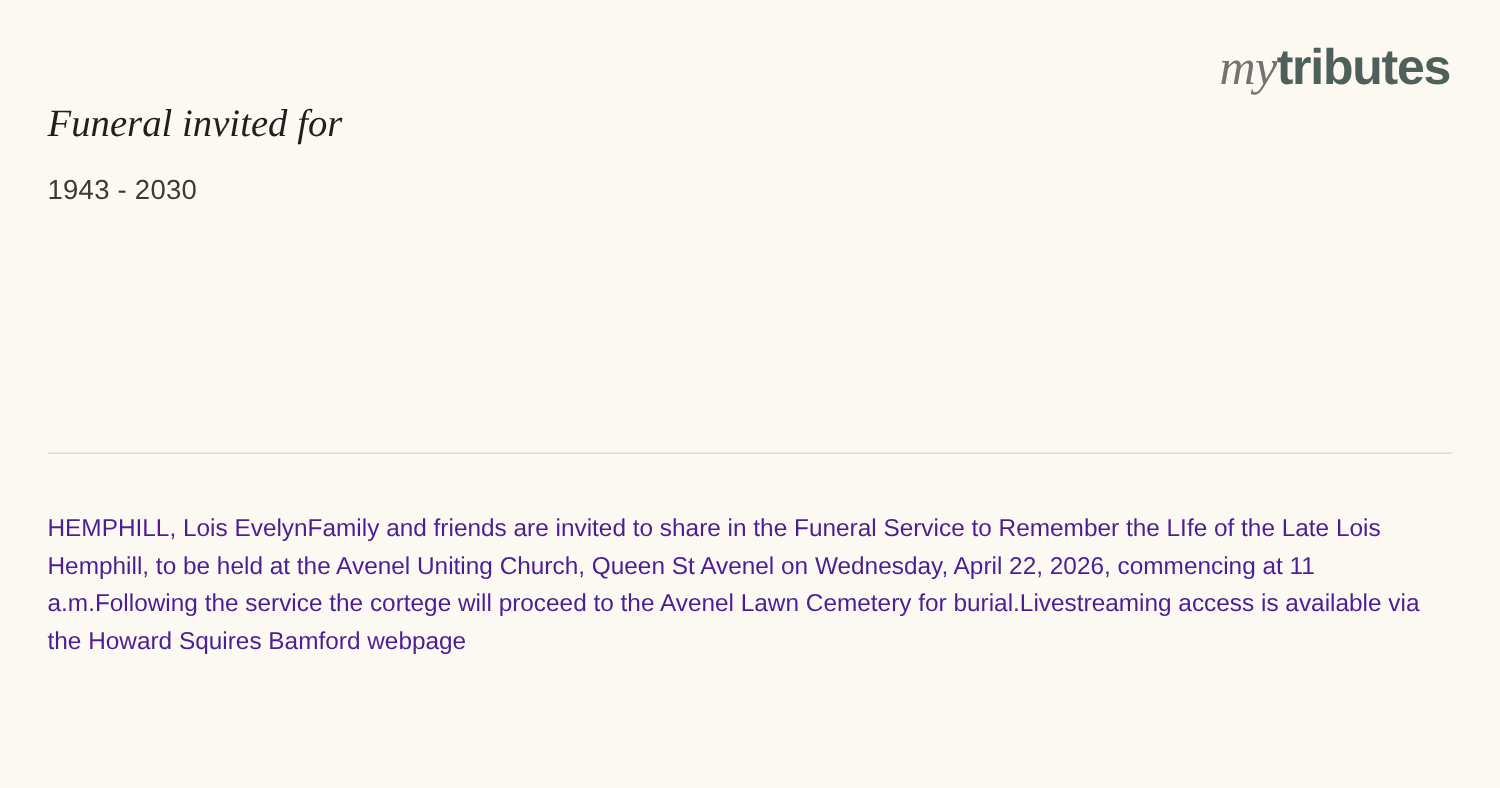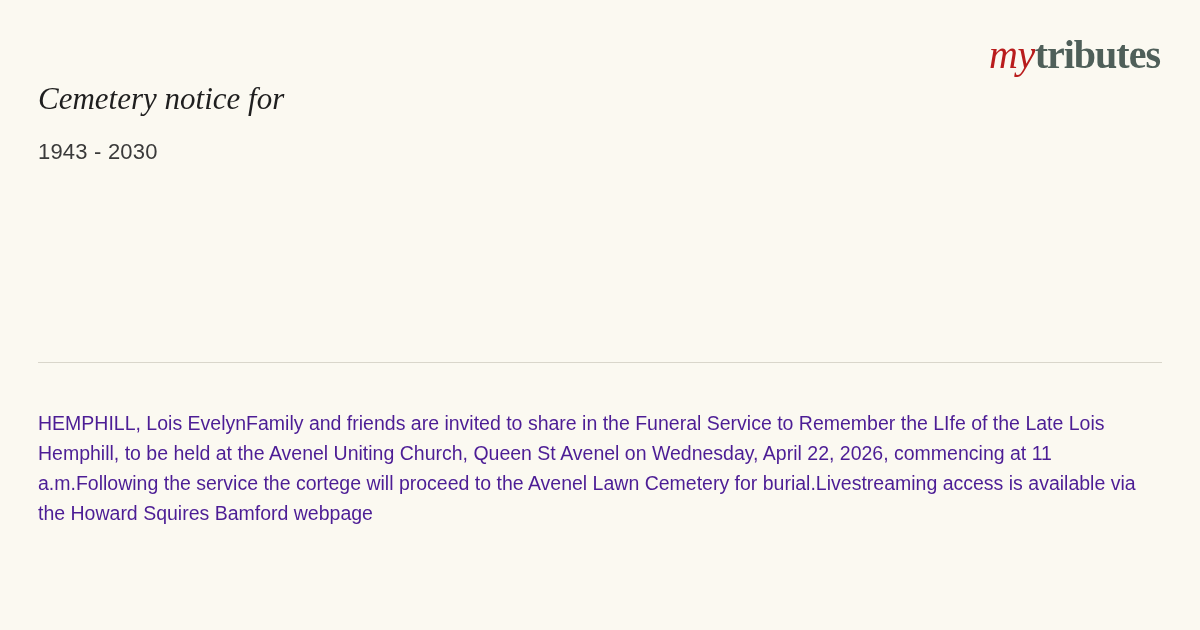"my" .brand .brand-my { color: #b91c1c -> #737373 }
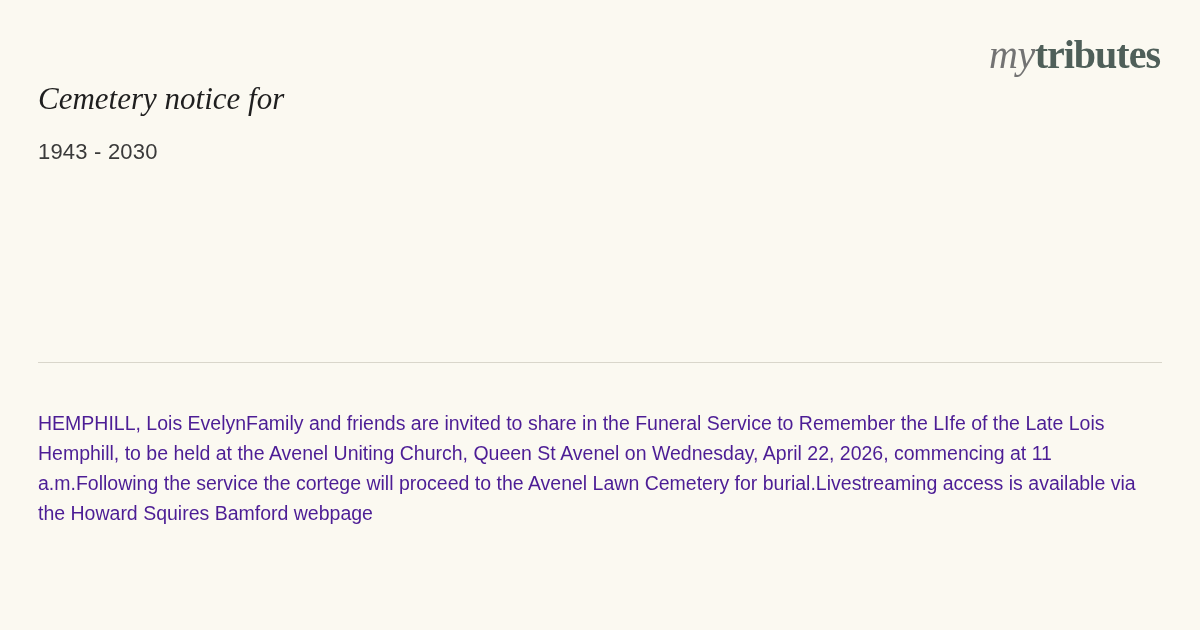"tributes" .brand .brand-tributes { font-family: Liberation Serif, serif -> Liberation Sans, sans-serif }
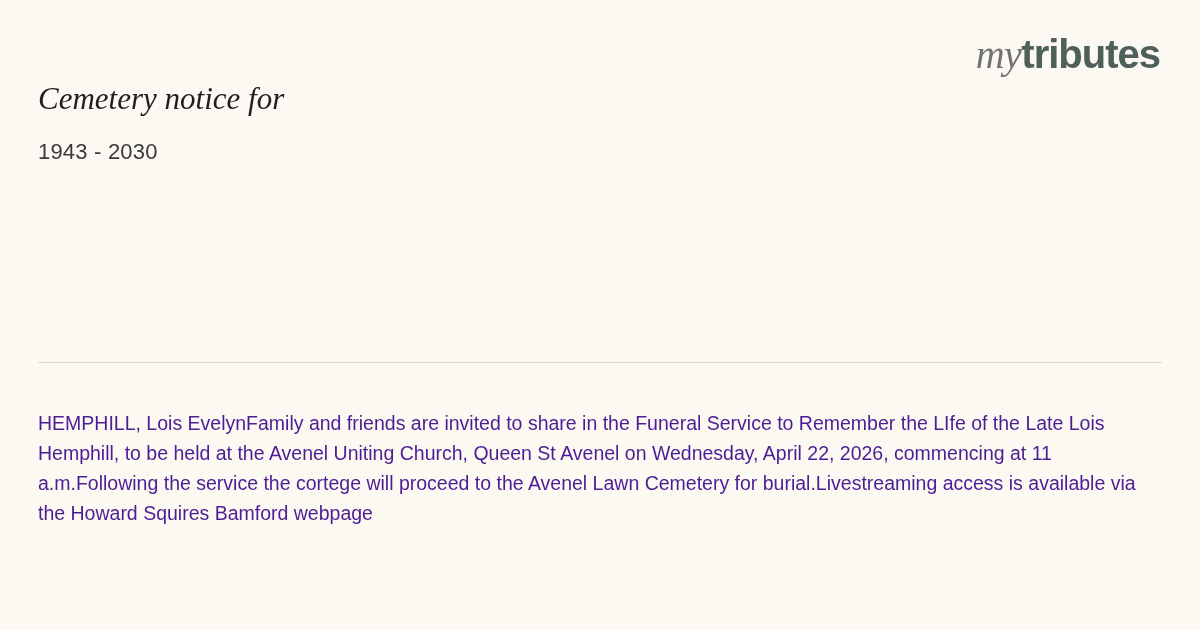"Cemetery notice for" p.eyebrow { text: Cemetery notice -> Funeral invited }
